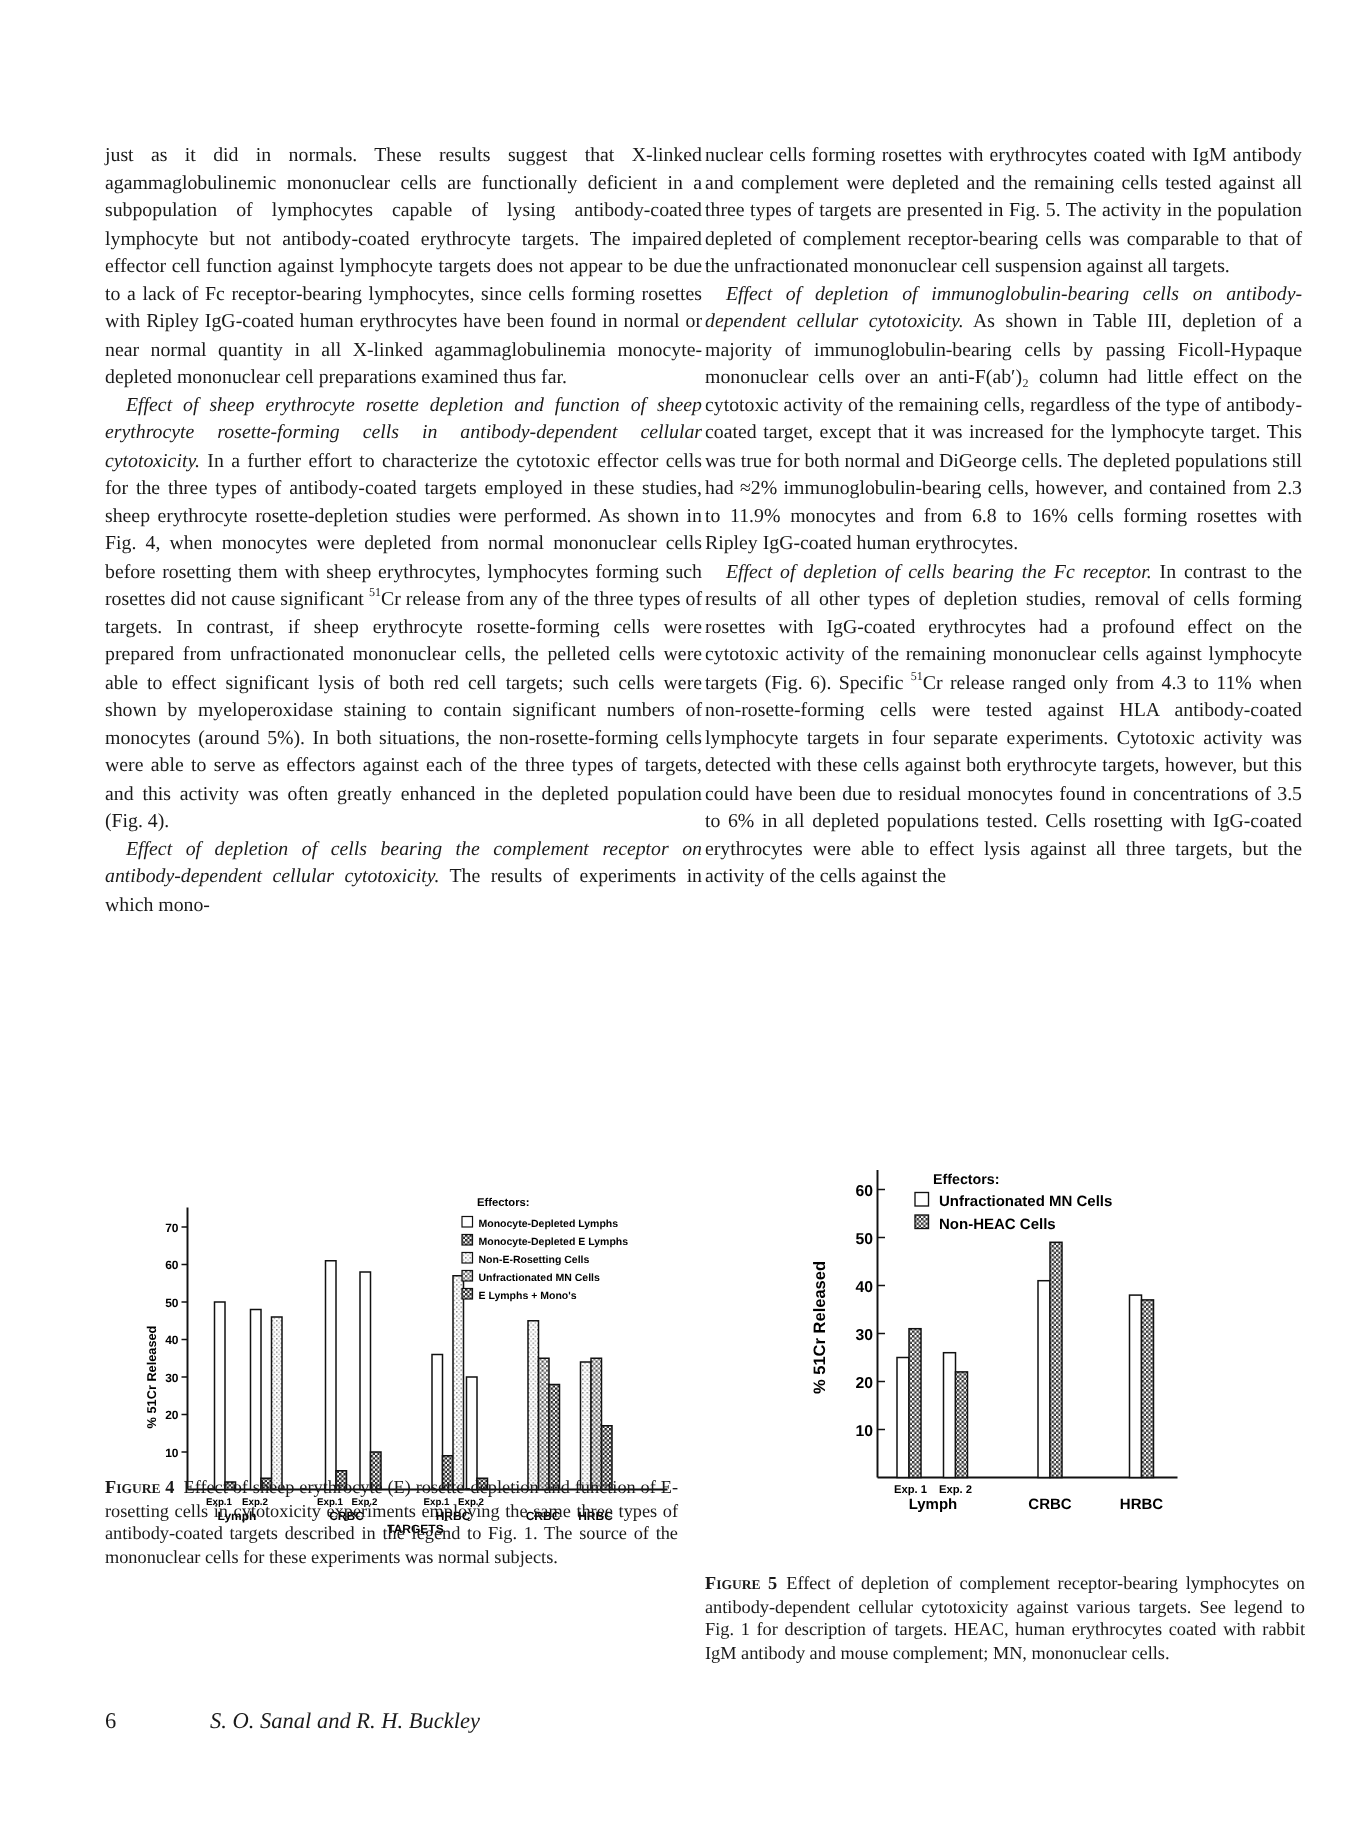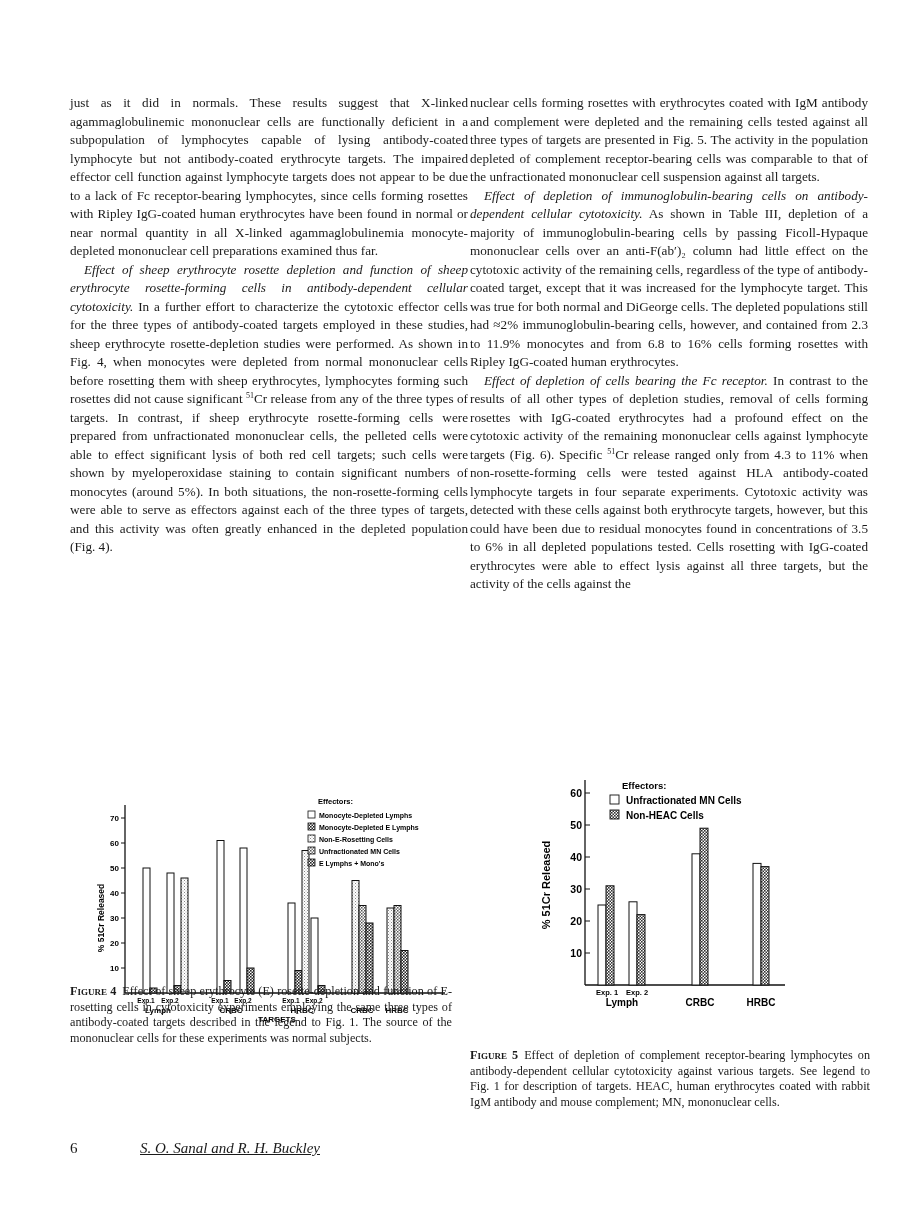"Effect of depletion of cells bearing the complement" p { html: none -> <p><i>Effect of depletion of cells bearing the complement receptor on antibody-dependent cellular cytotoxicity.</i><span> The results of experiments in which mono-</span></p> }
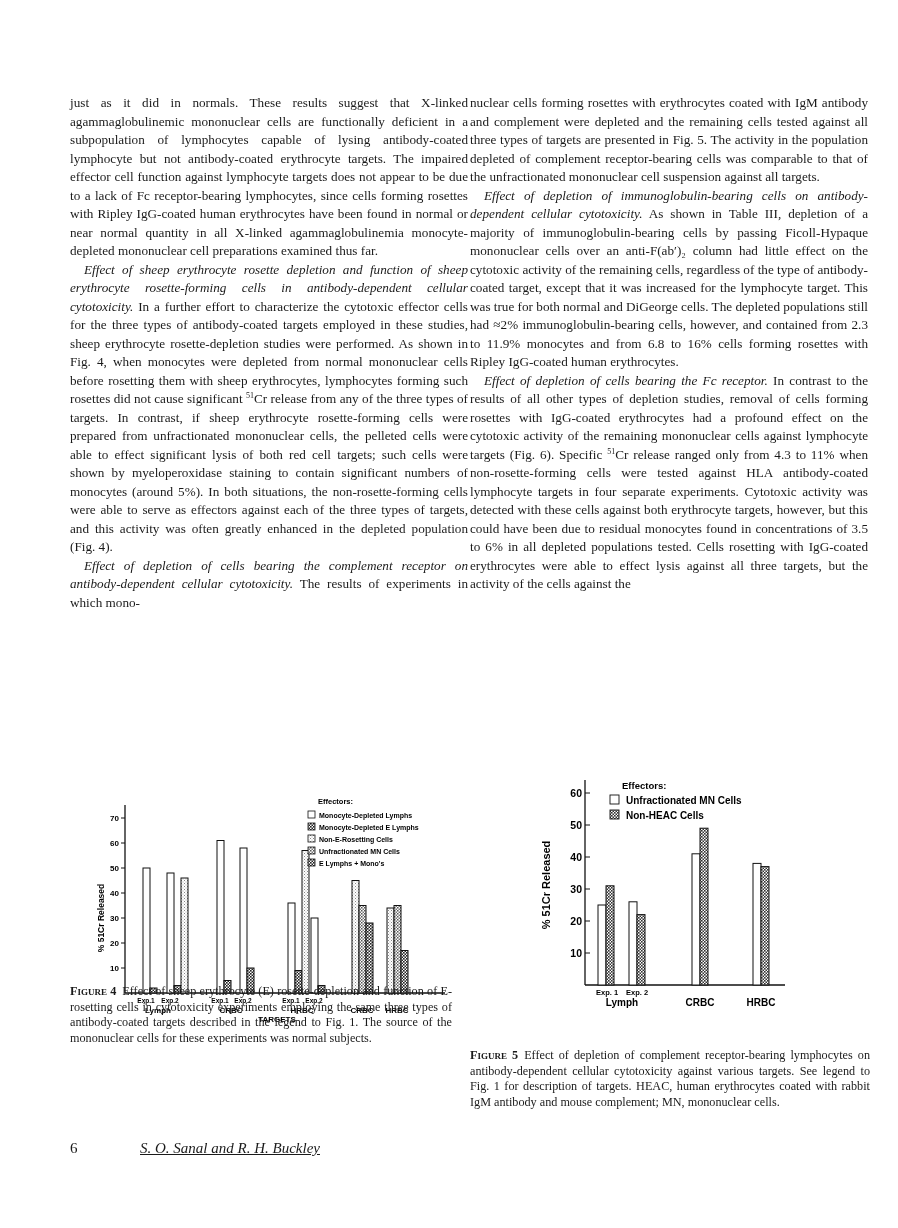"6 S. O. Sanal and" .footer { text-decoration: underline -> none }
